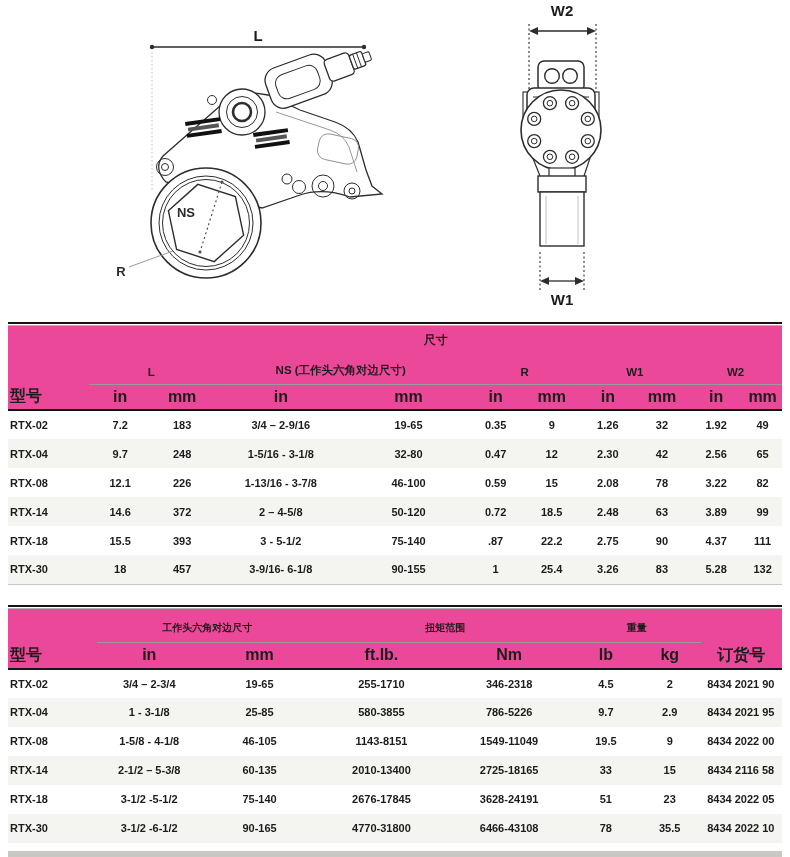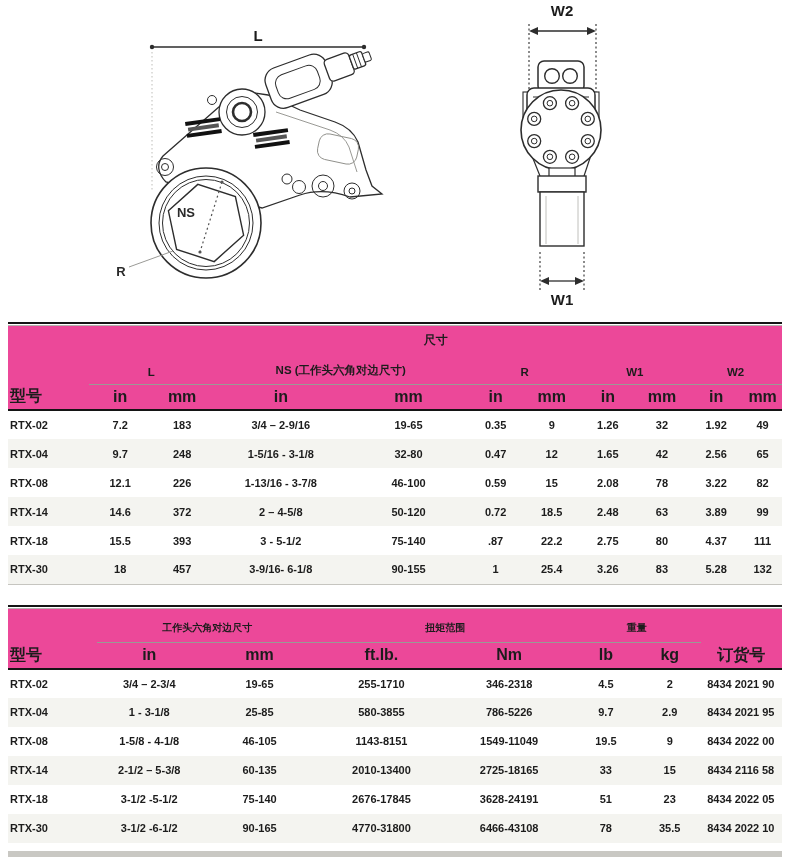"1.65" td { text: 1.65 -> 2.30 }
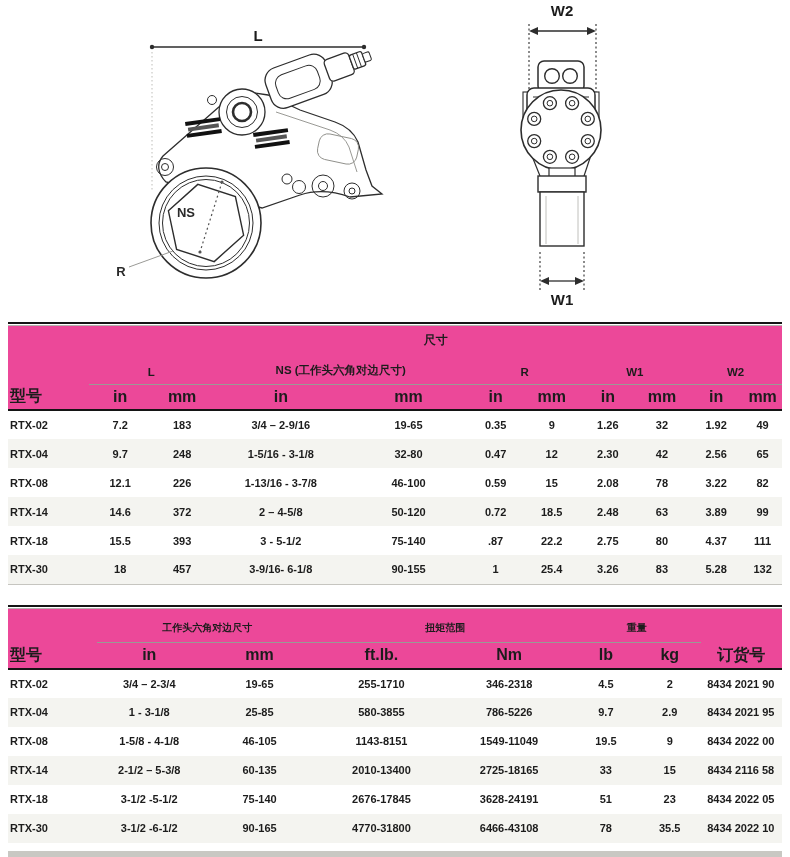"80" td { text: 80 -> 90 }
